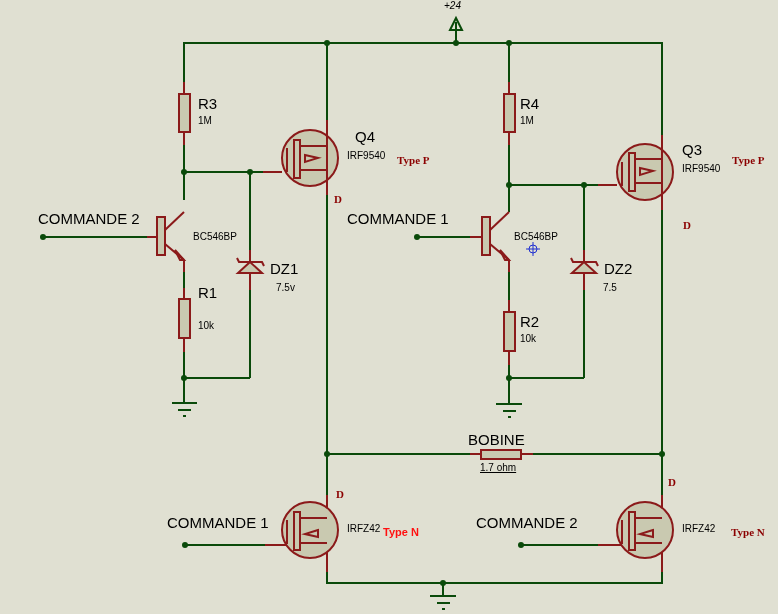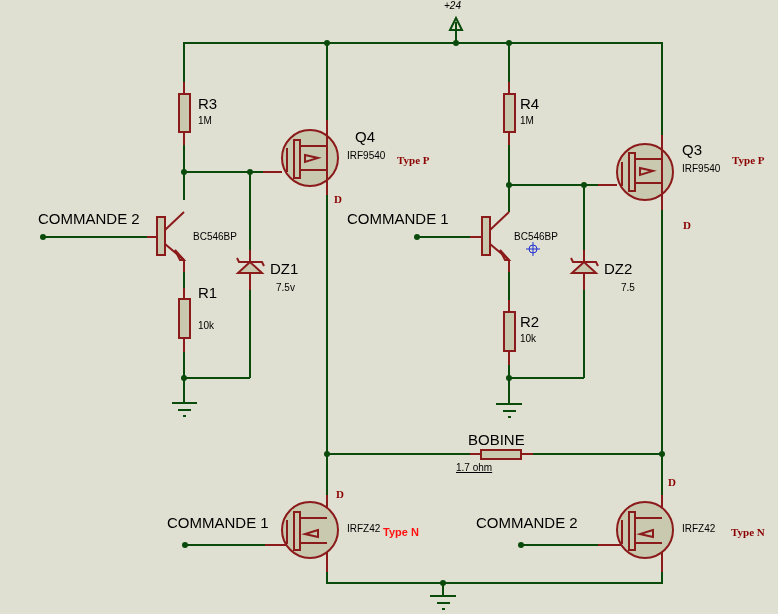"7.5" div.lbl { left: 621px -> 603px }
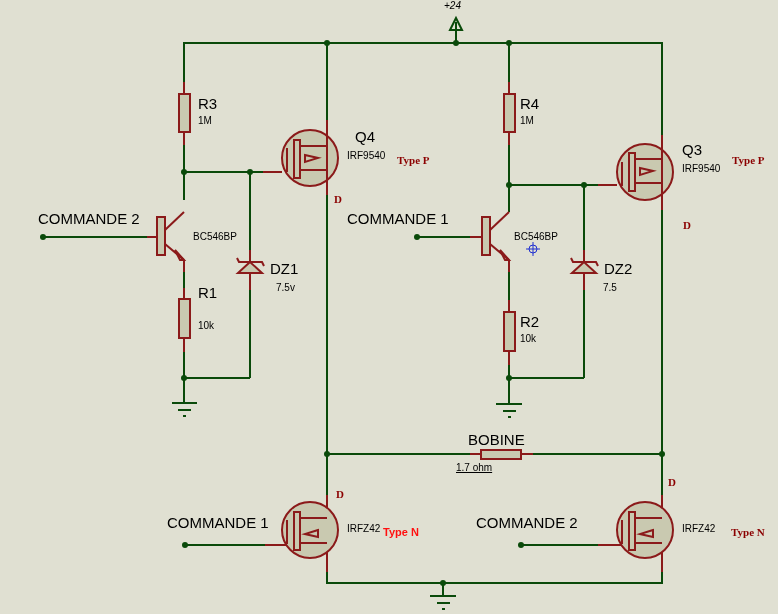"1.7 ohm" div.lbl { left: 456px -> 480px }
